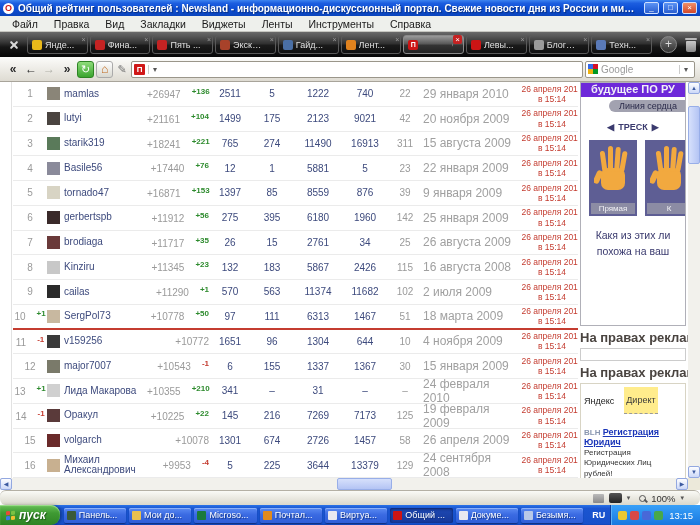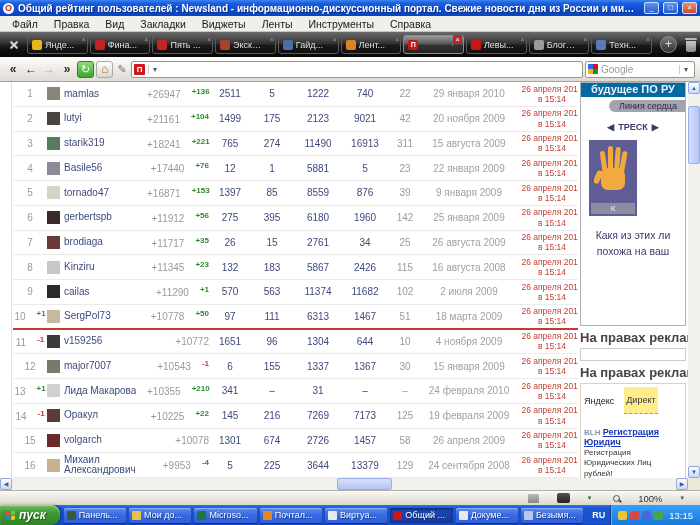"29 января 2010" .c-reg { font-size: 10px -> 12px; text-align: center -> none }
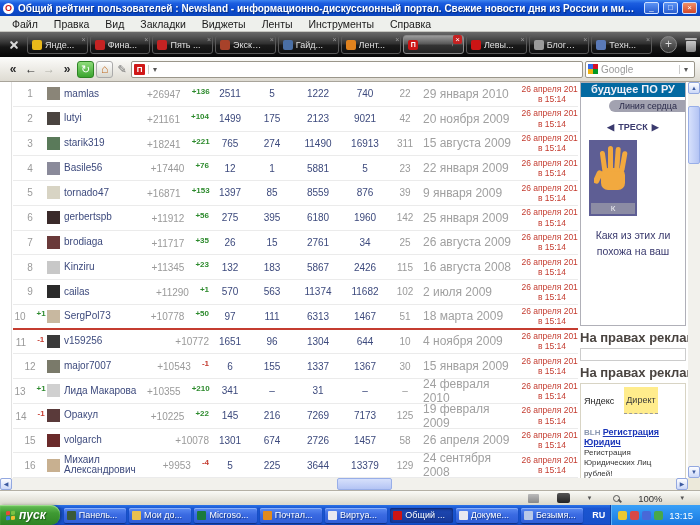"будущее ПО РУ" .ad-head { background: #0369a1 -> #6d28d9 }
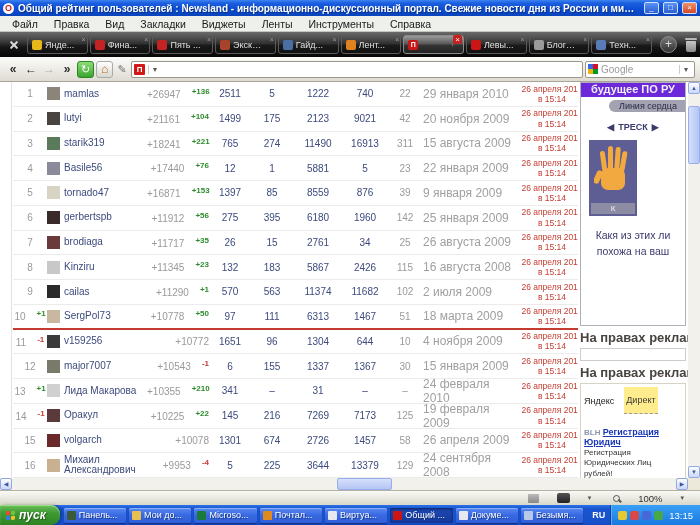"Прямая" span.hand-tile { html: none -> <span> <svg> <g> <rect></rect> <rect></rect> <rect></rect> <rect></rect> <rect></rect> <rect></rect> </g> </svg> <span>Прямая</span> </span> }
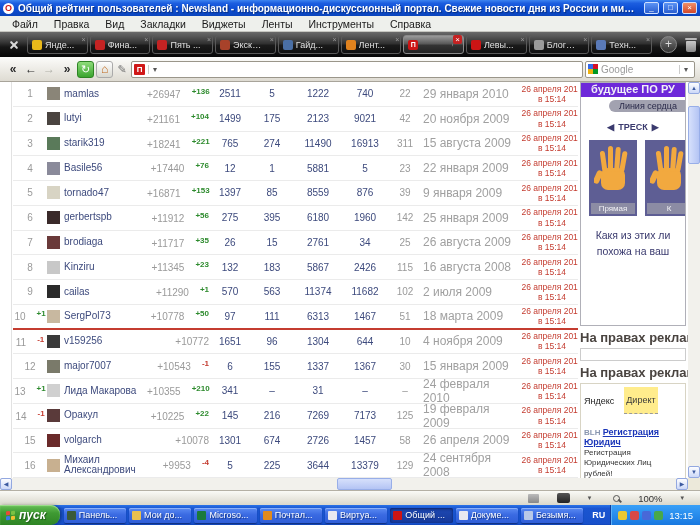"100%" .statusbar { border-radius: none -> 6px; gap: 18px -> 5px }
